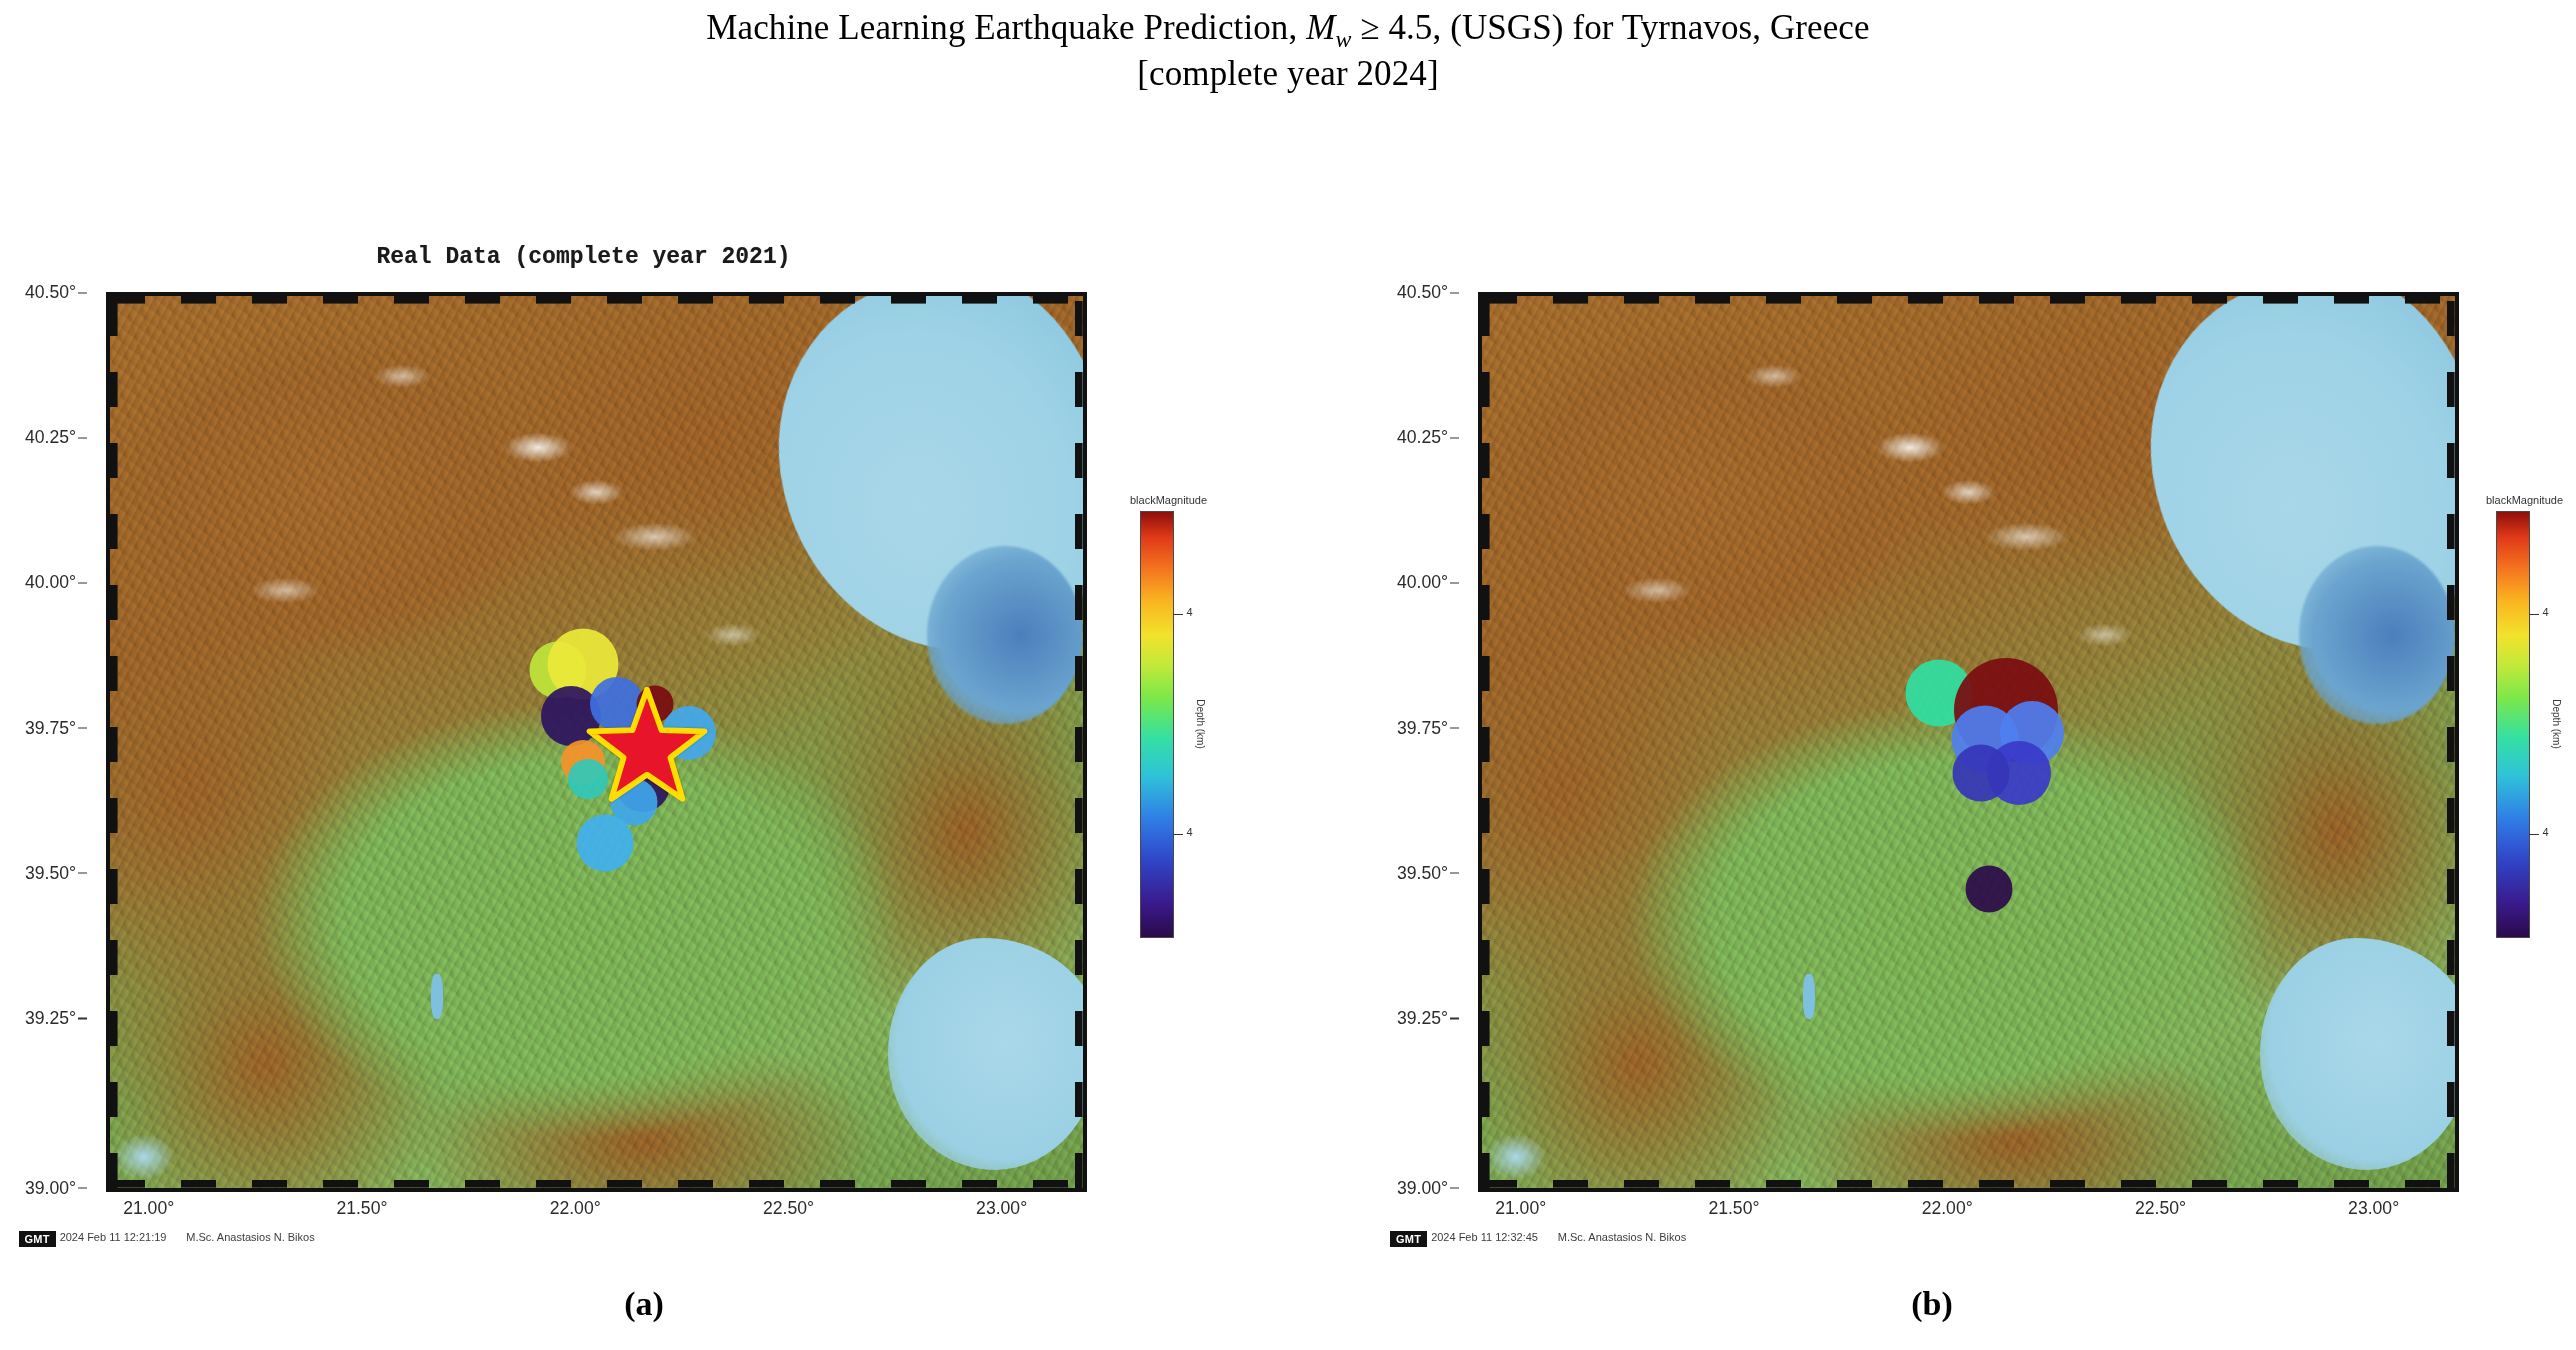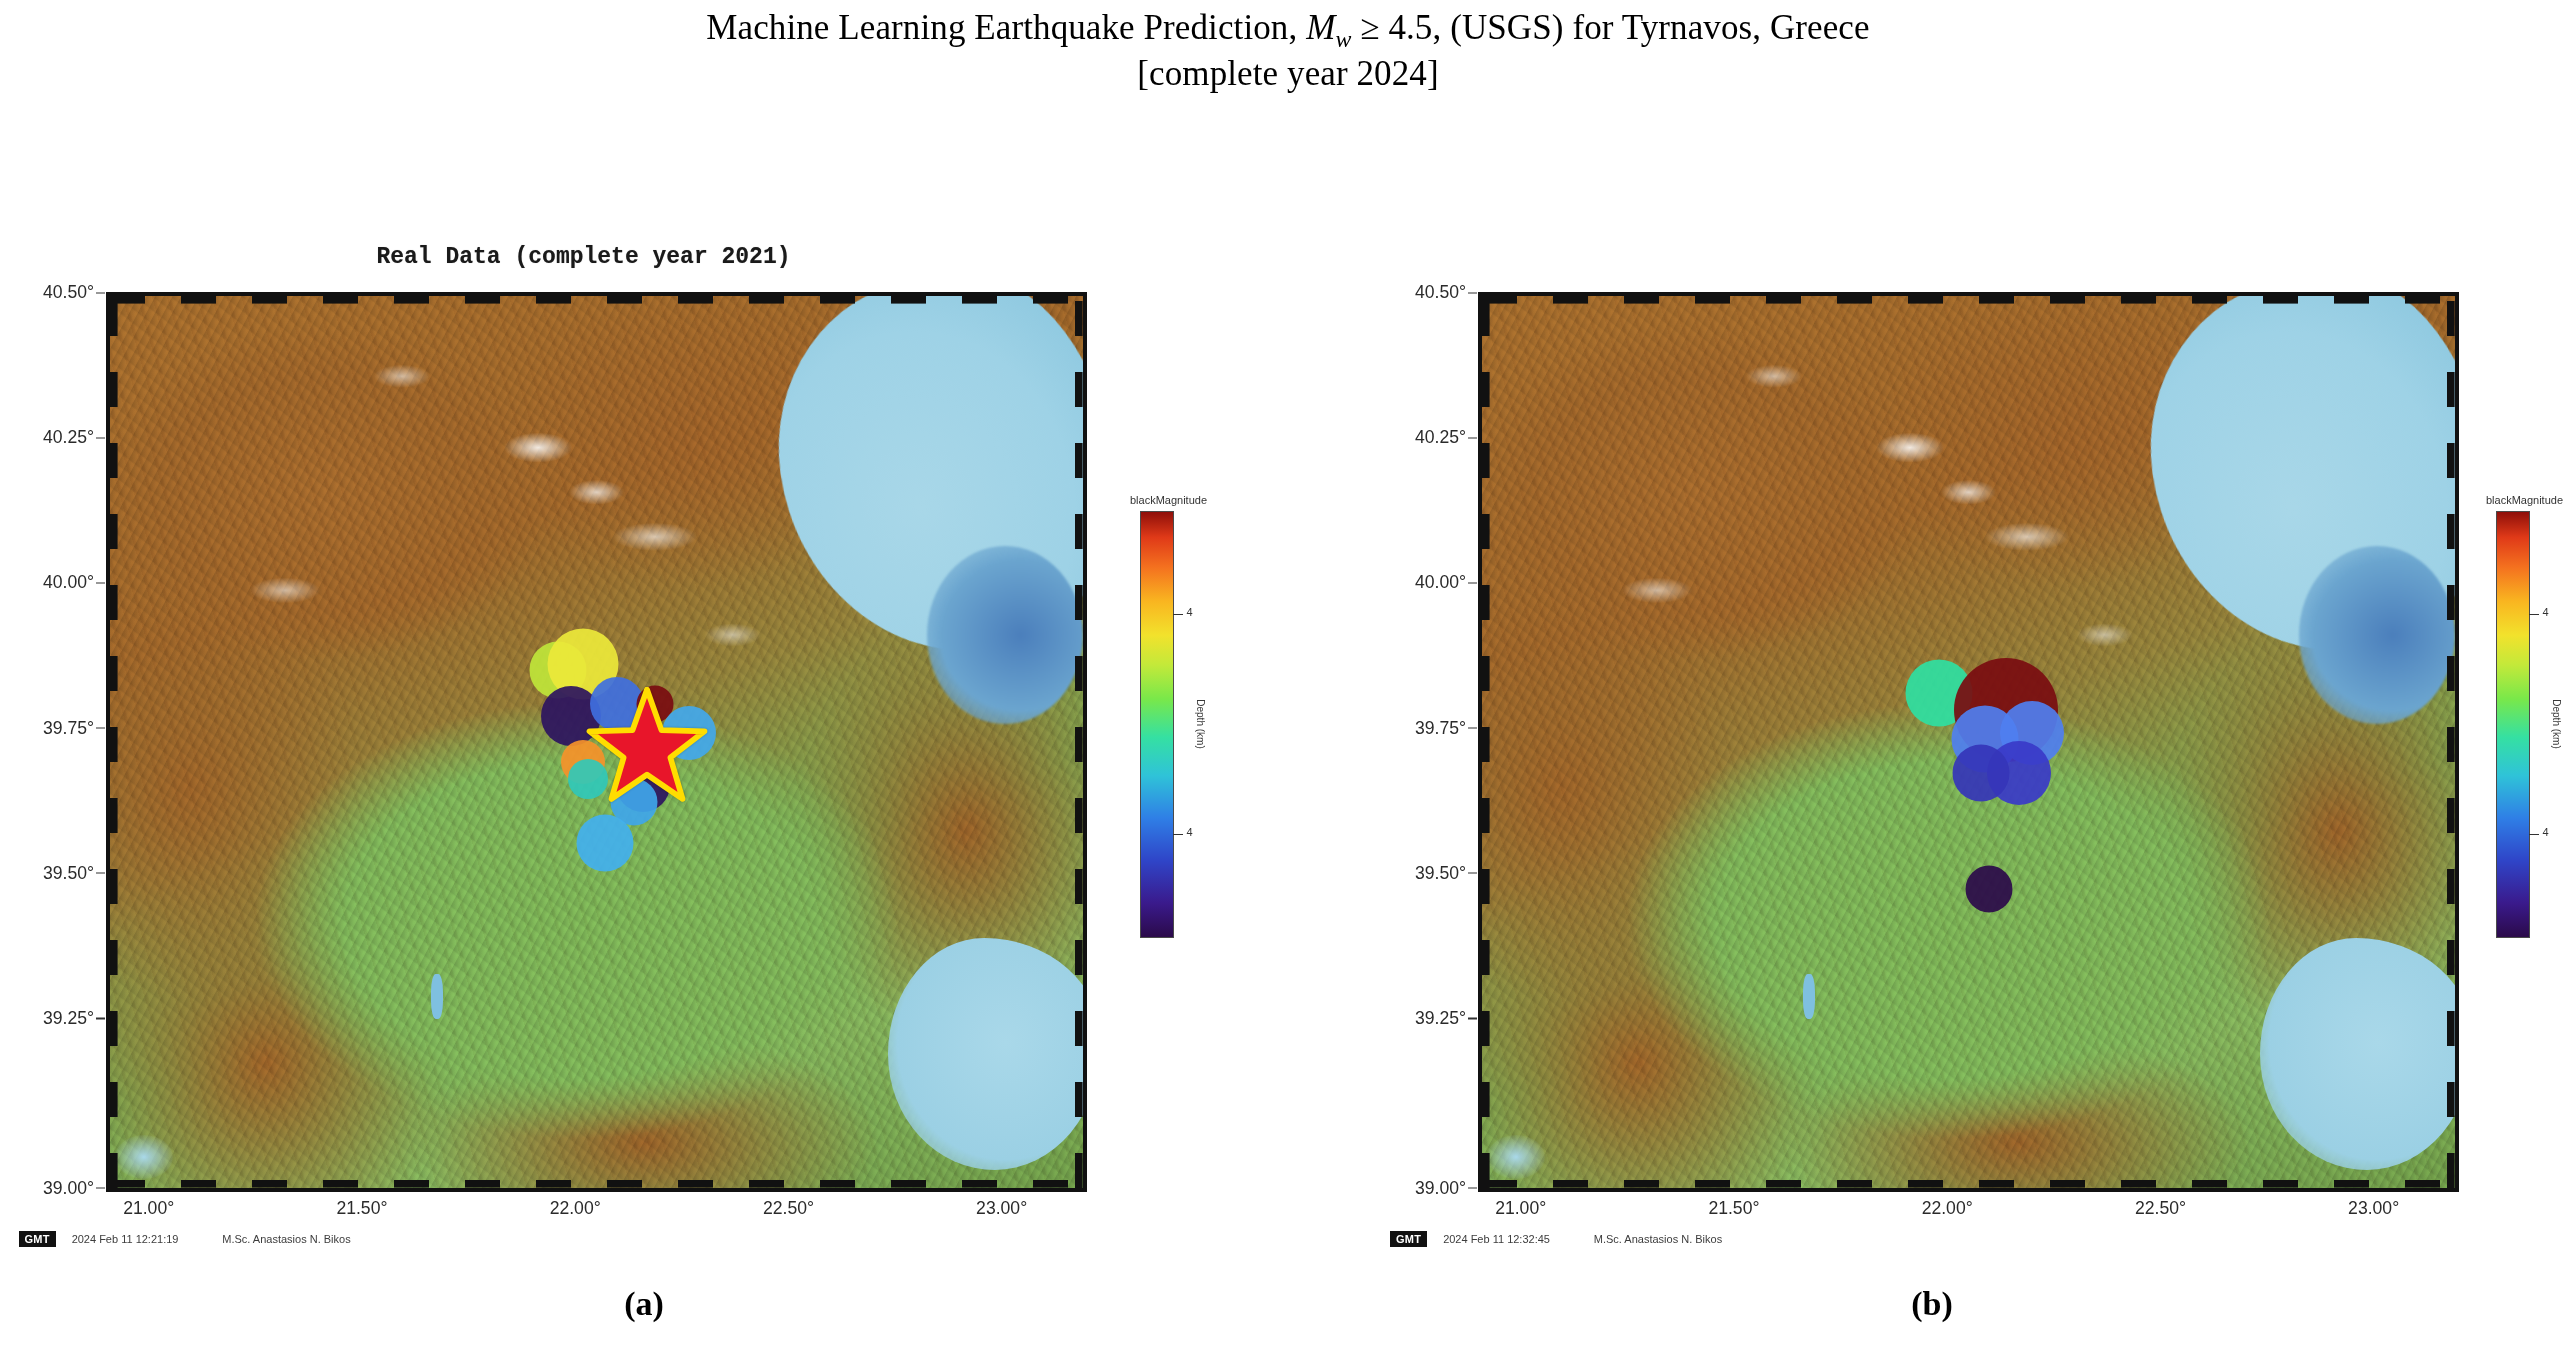"40.50°" .ylabels .t { right: 7px -> 25px }
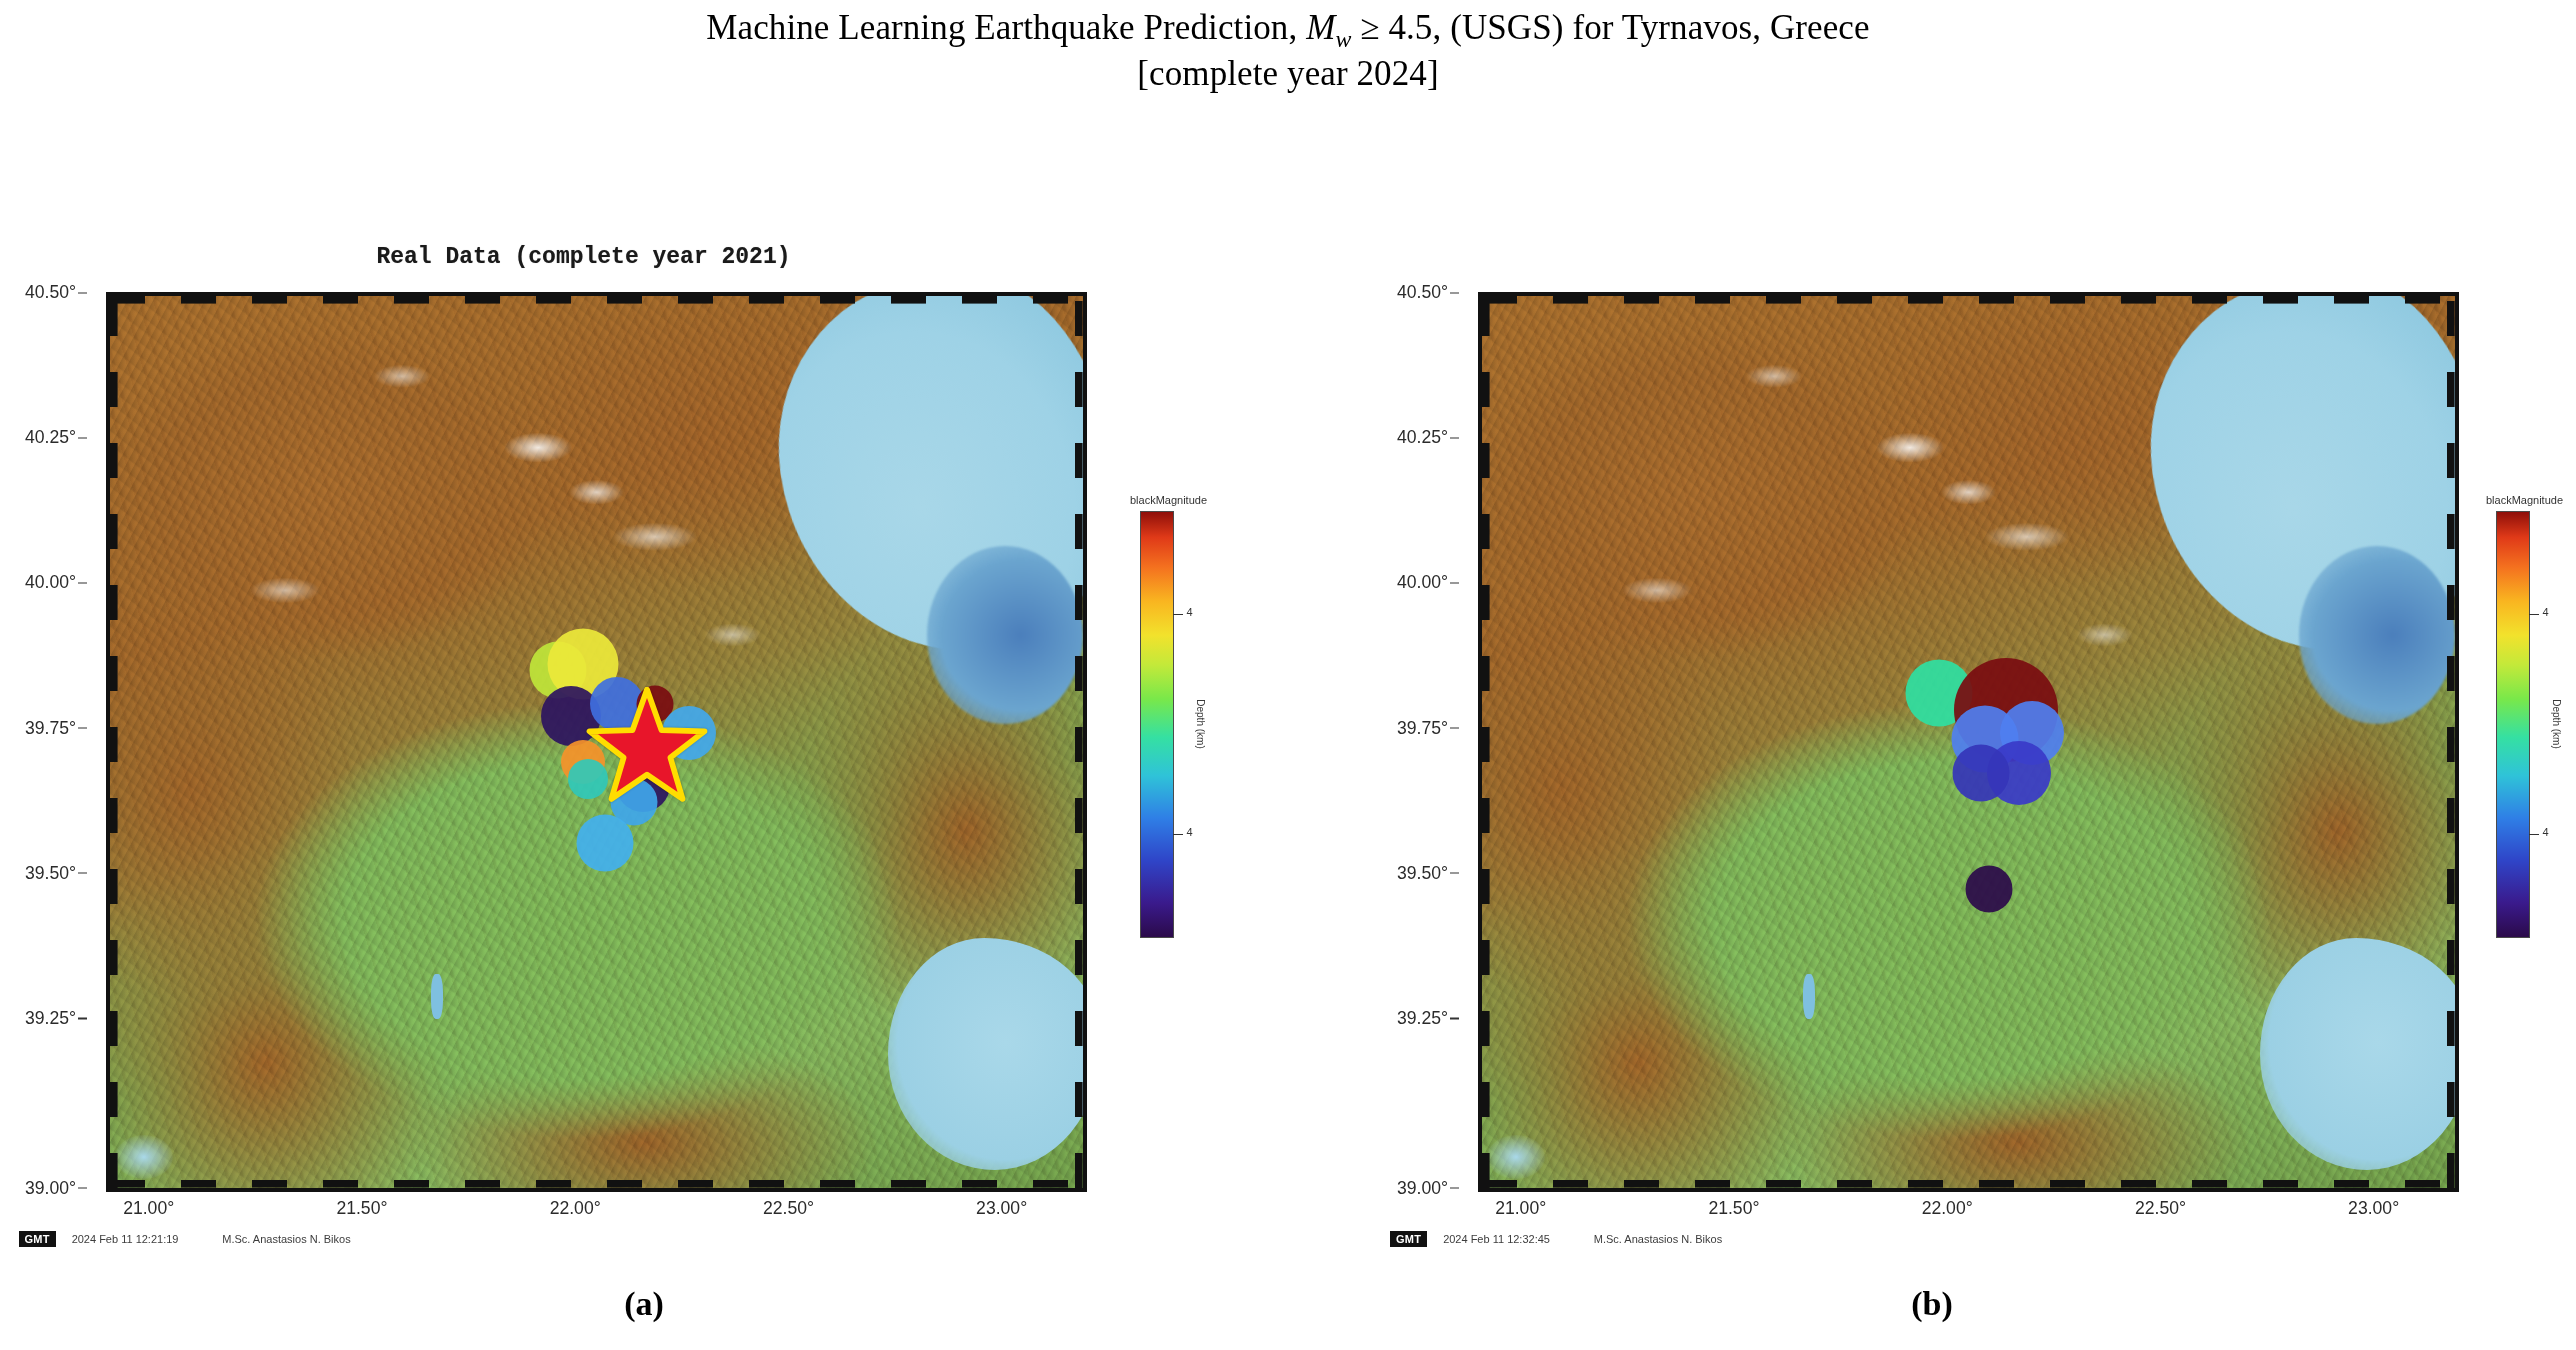"GMT" .gmt-credit { align-items: center -> flex-start; gap: 16px -> 4px }
